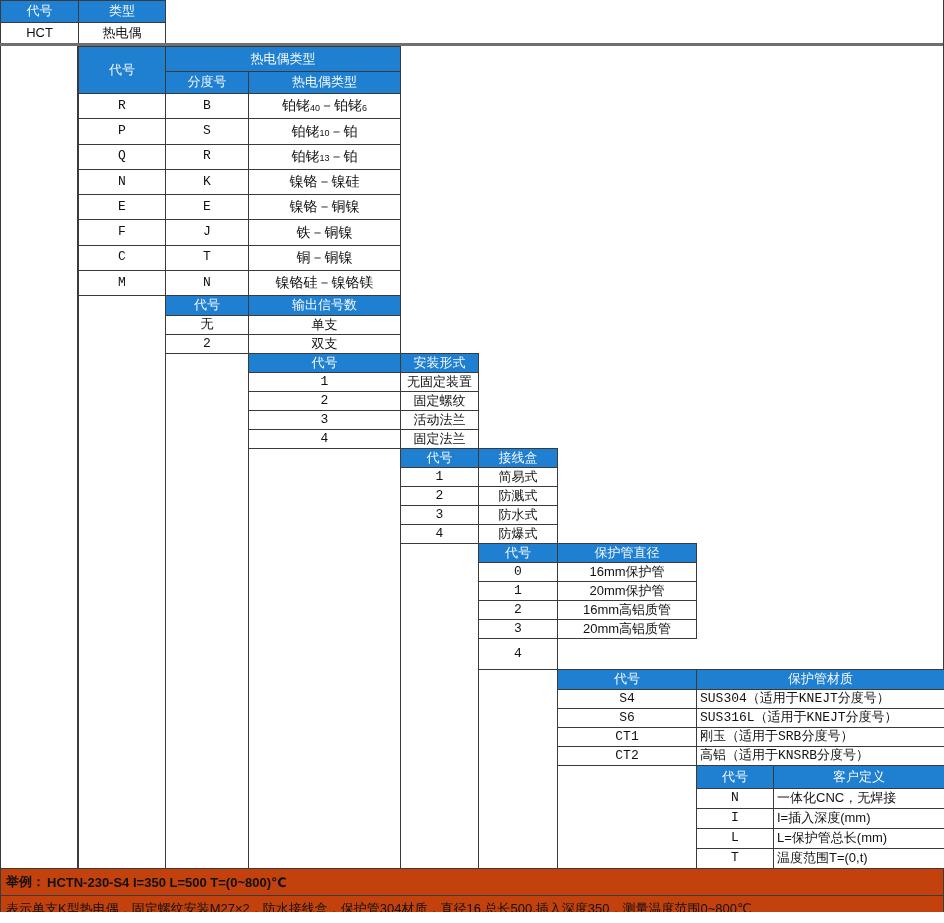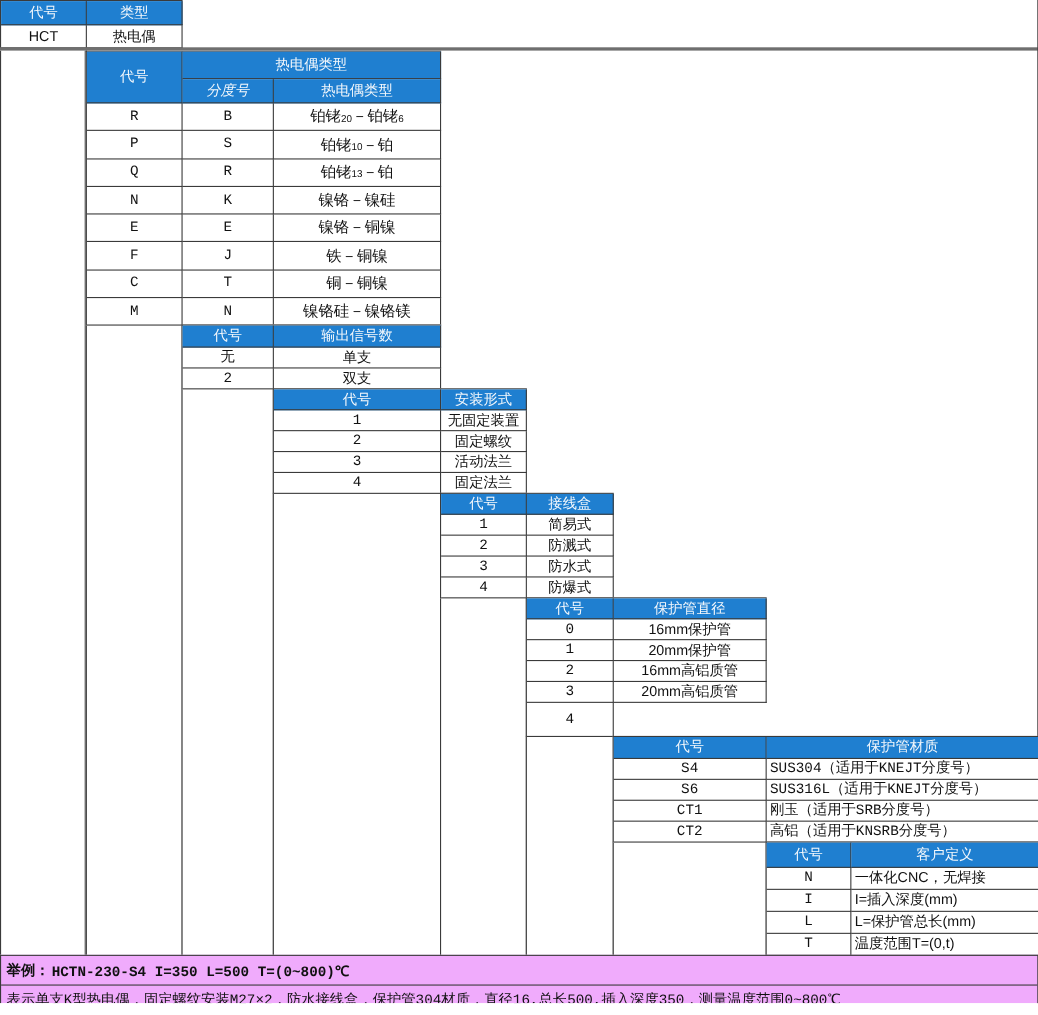"分度号" .t2-sub1 { font-style: italic -> none }
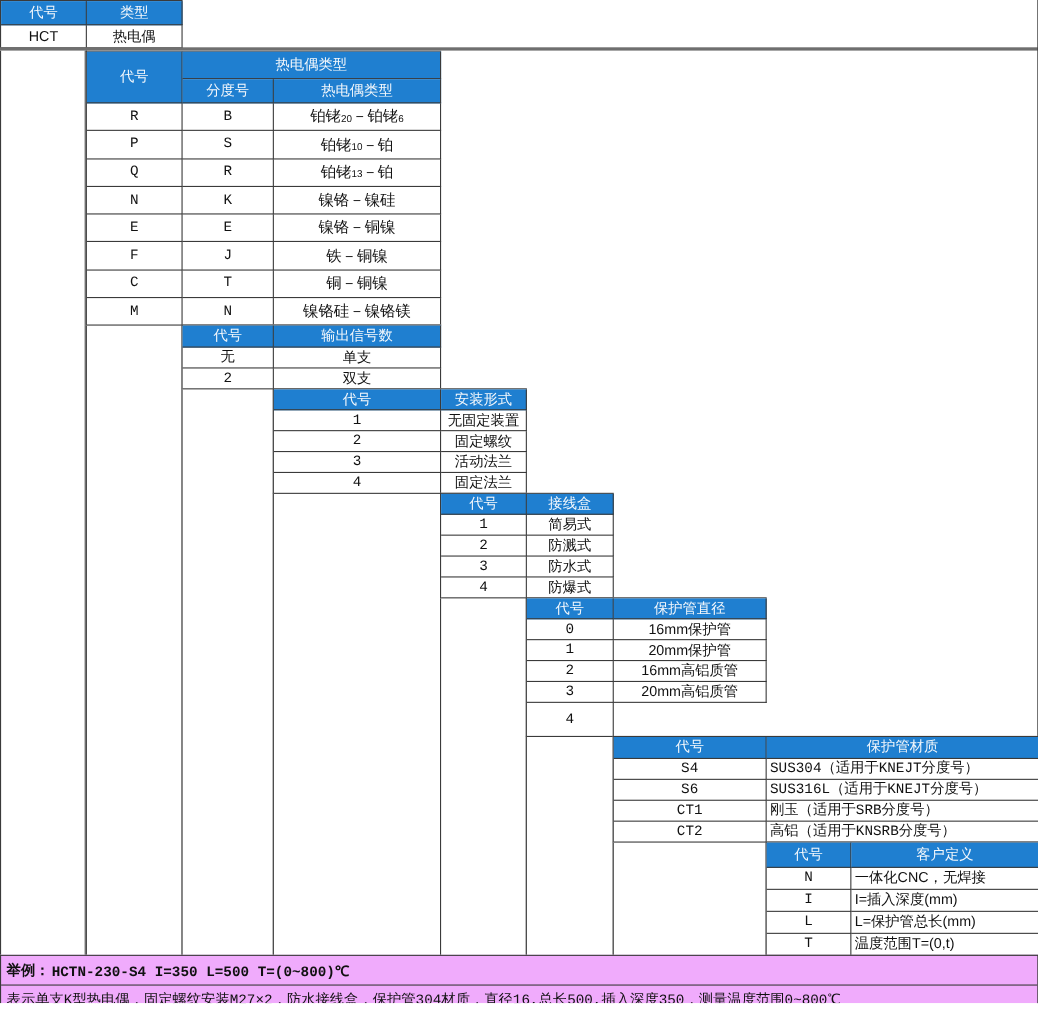"20" sub { text: 20 -> 40 }
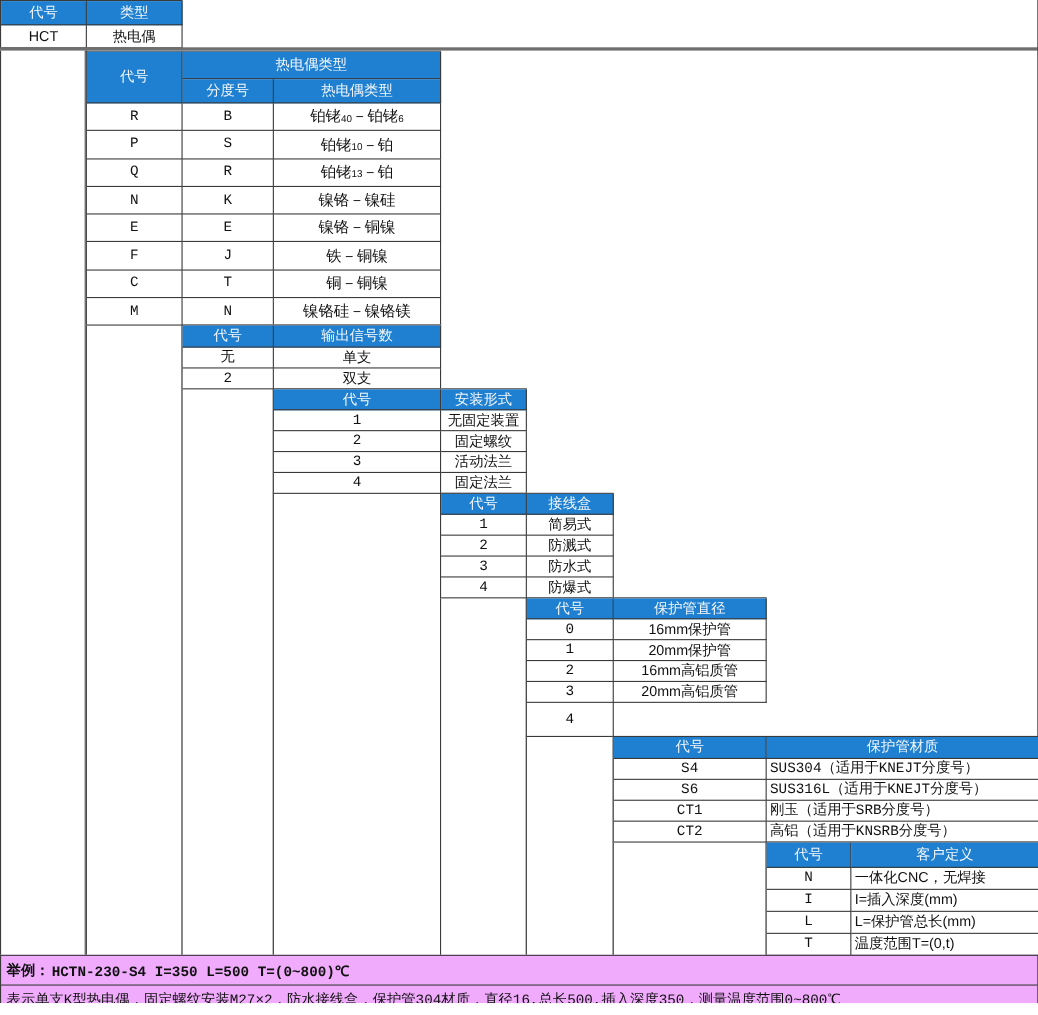"举例：" .footer { background: #f0abfc -> #c2410c; font-family: Liberation Mono, monospace -> none }
